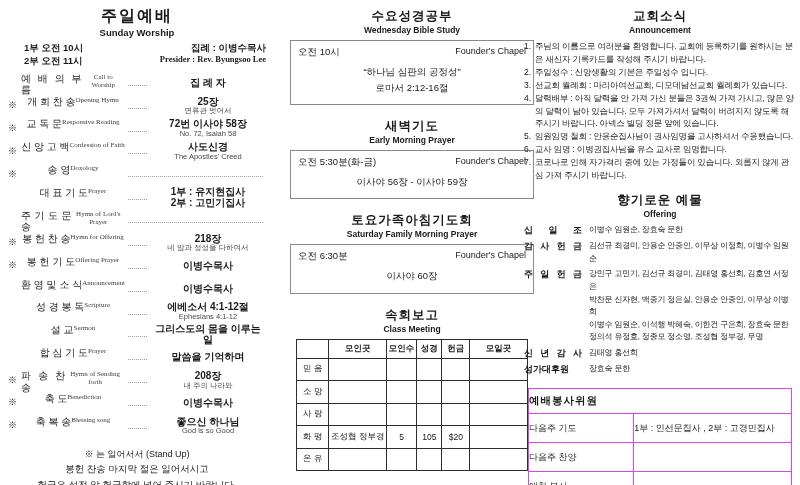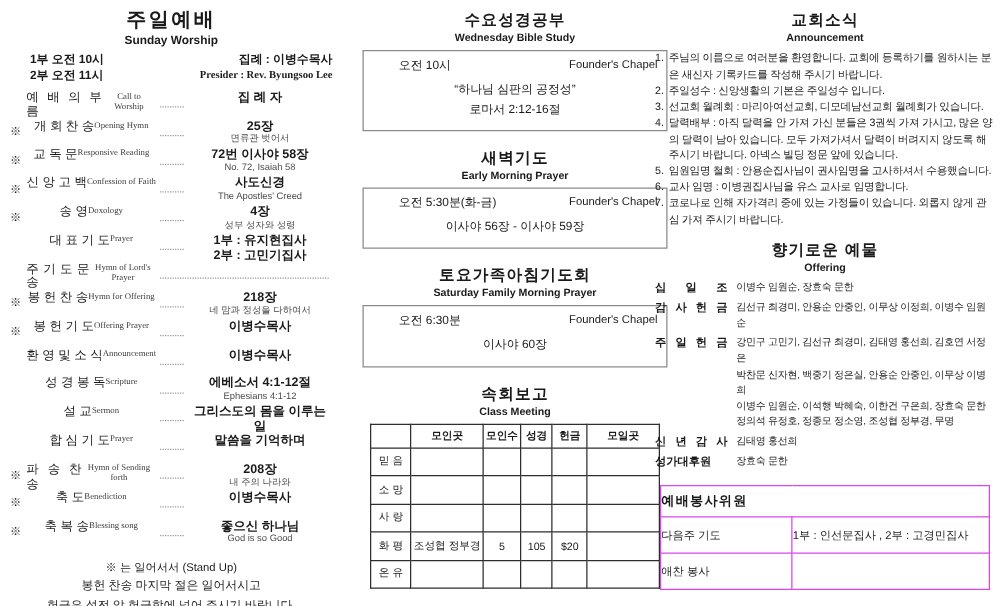"오전 10시" .mbox-time { margin-left: 21px -> none }
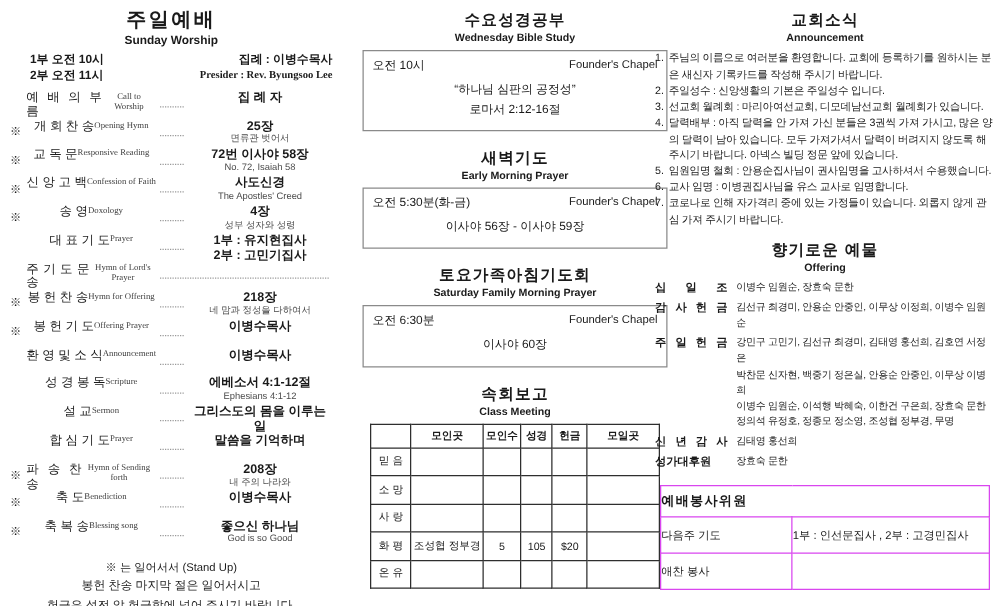"집 례 자" .wval { justify-content: flex-start -> center }
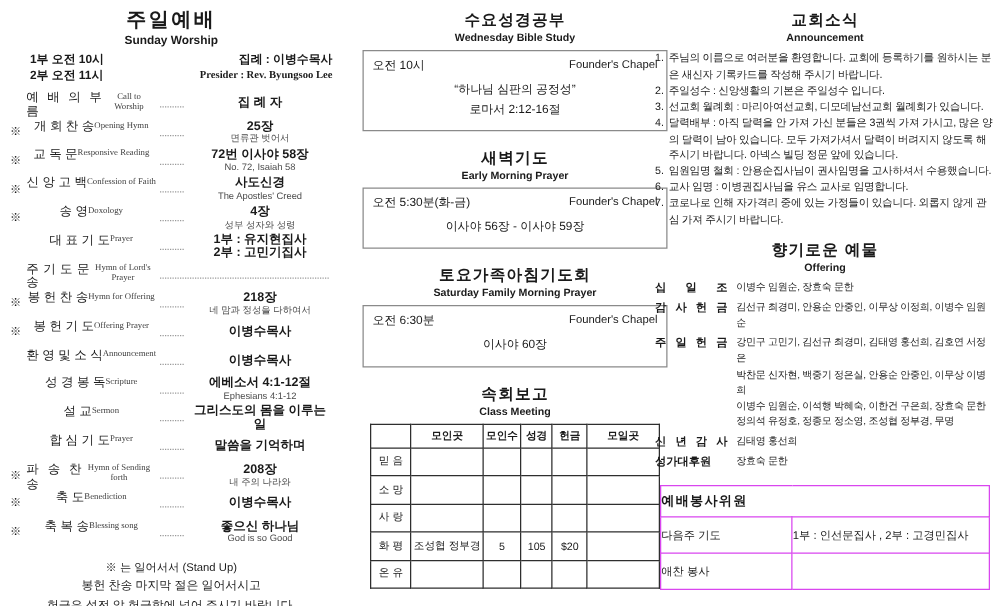"4장" div.wval { html: <div> <div>4장</div> <div>성부 성자와 성령</div> </div> -> none }
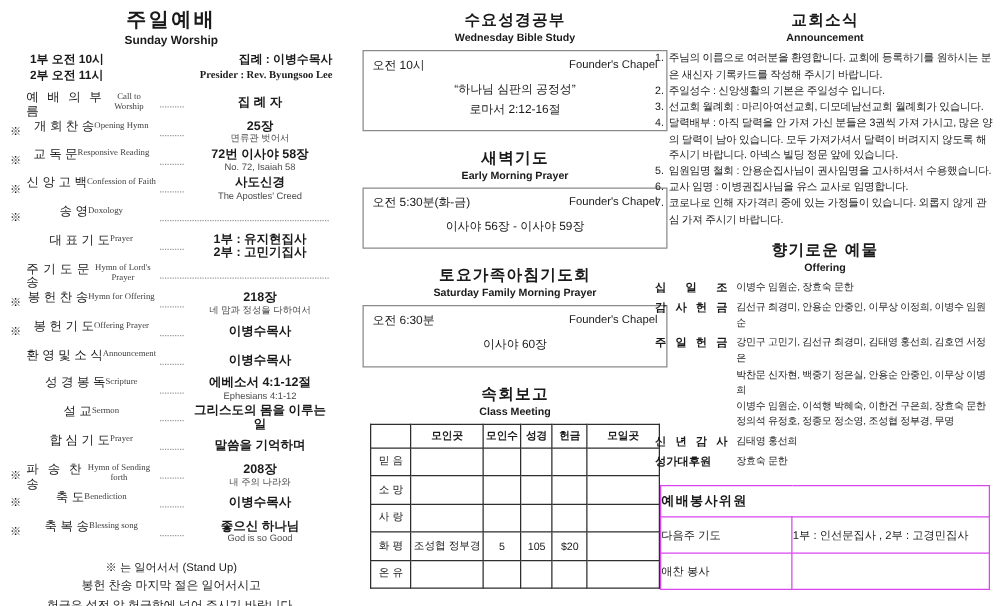"다음주 찬양" tr { html: none -> <tr> <td>다음주 찬양</td> <td></td> </tr> }
